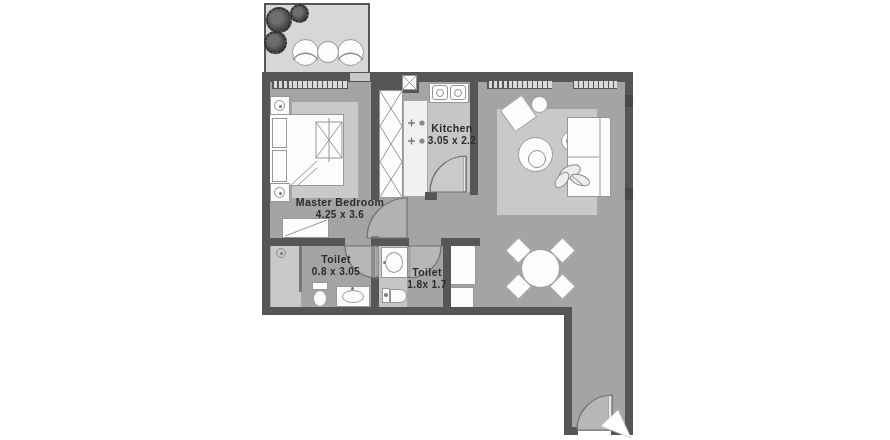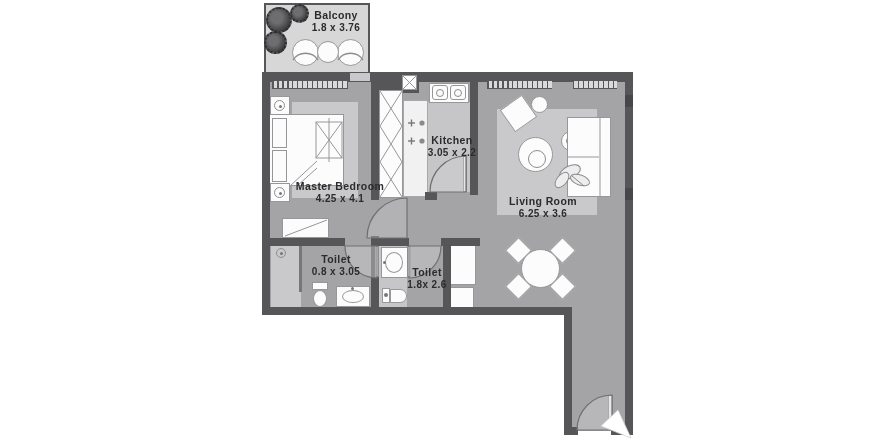"Balcony" div.label { html: <div> <div>Balcony</div> <div>1.8 x 3.76</div> </div> -> none }
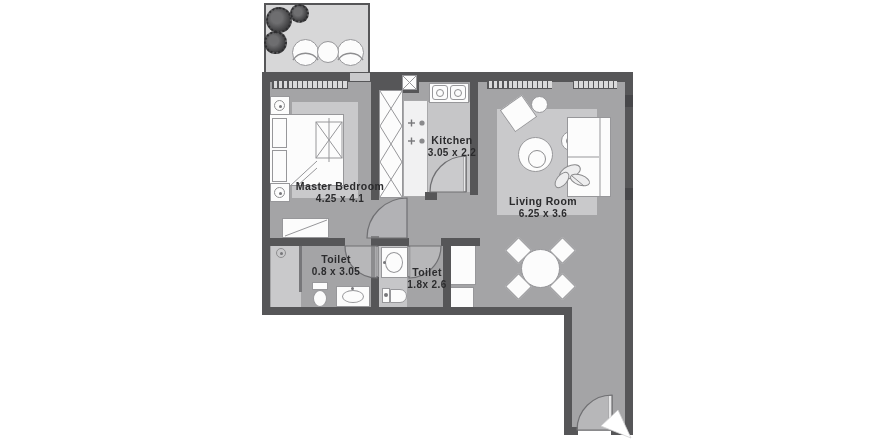"Kitchen" div.label { margin-top: 12px -> none }
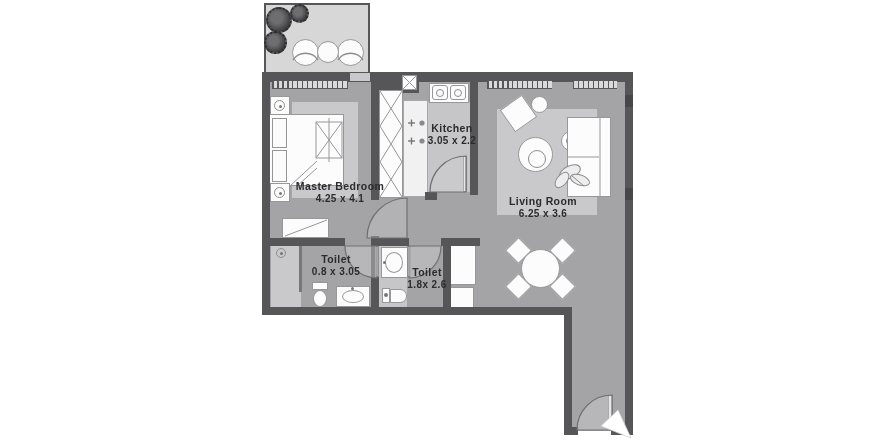"Master Bedroom" div.label { top: 180px -> 196px }
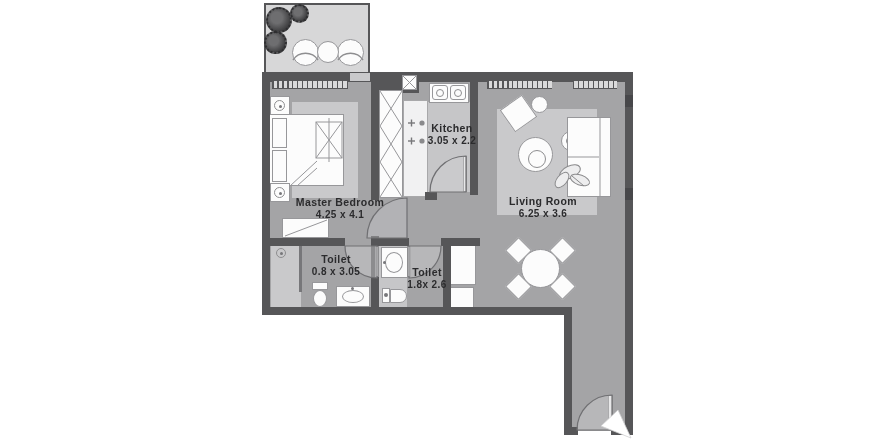"Living Room" div.label { html: <div> <div>Living Room</div> <div>6.25 x 3.6</div> </div> -> none }
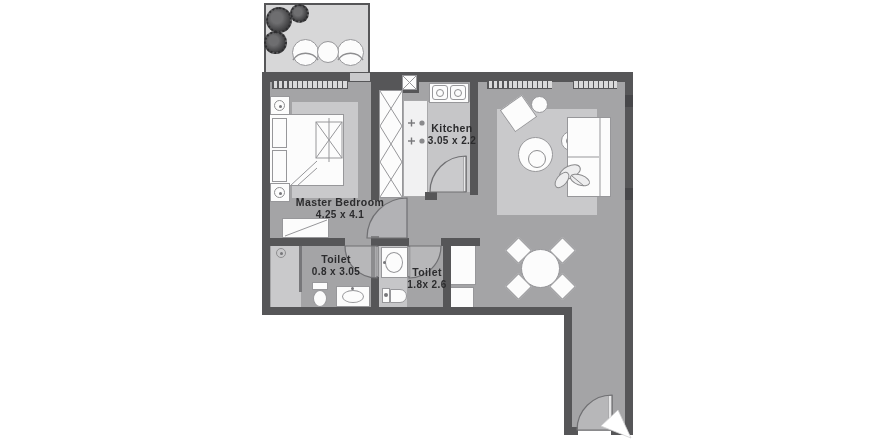"4.25 x 4.1" div.rl-dims { text: 4.1 -> 3.6 }
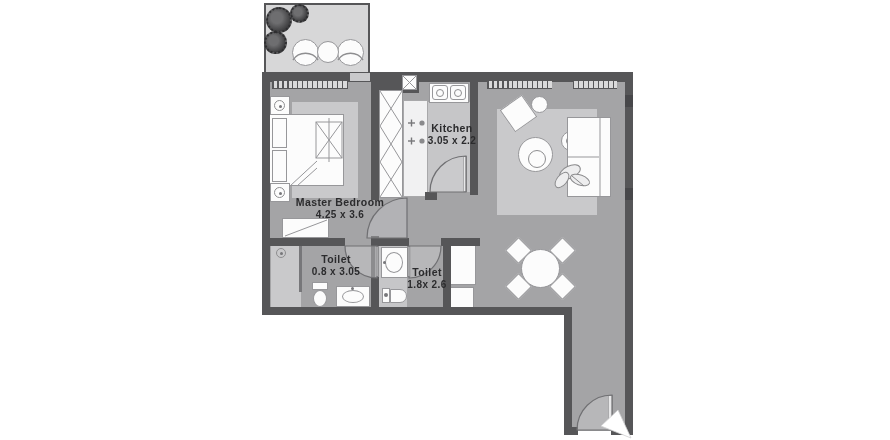"1.8x 2.6" div.rl-dims { text: 2.6 -> 1.7 }
